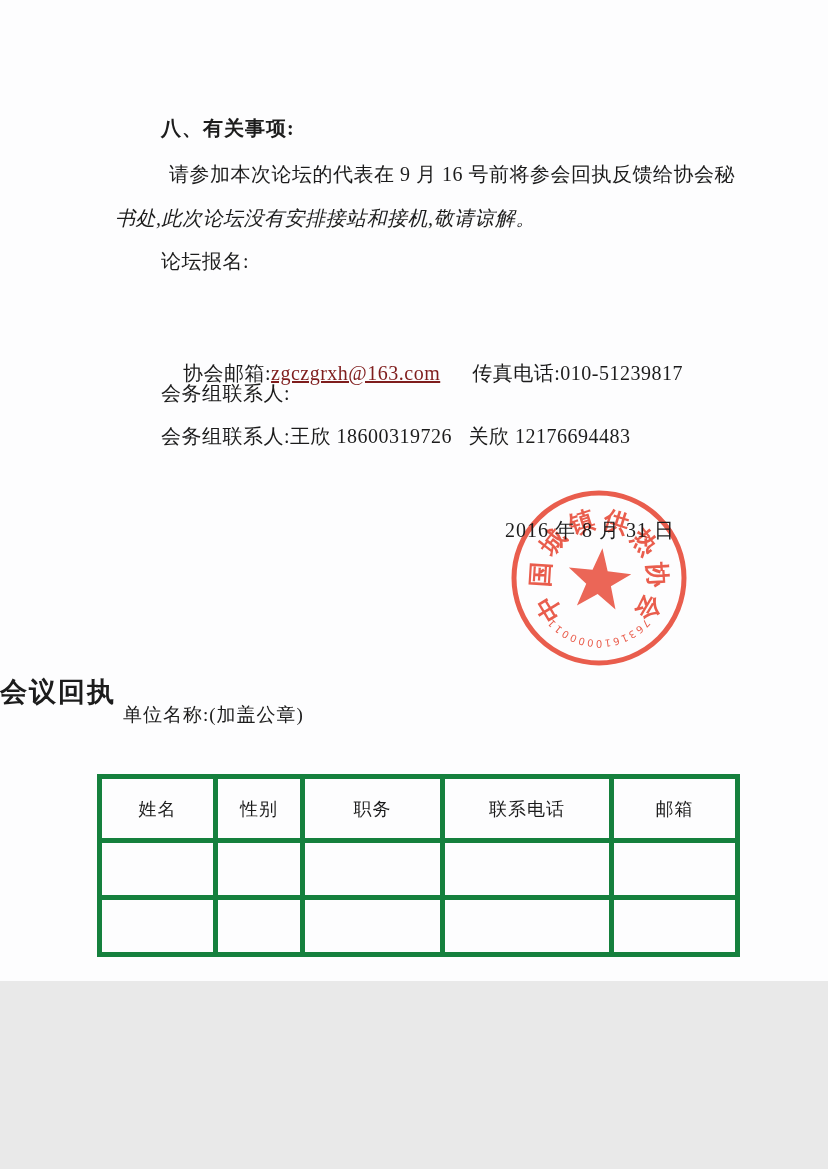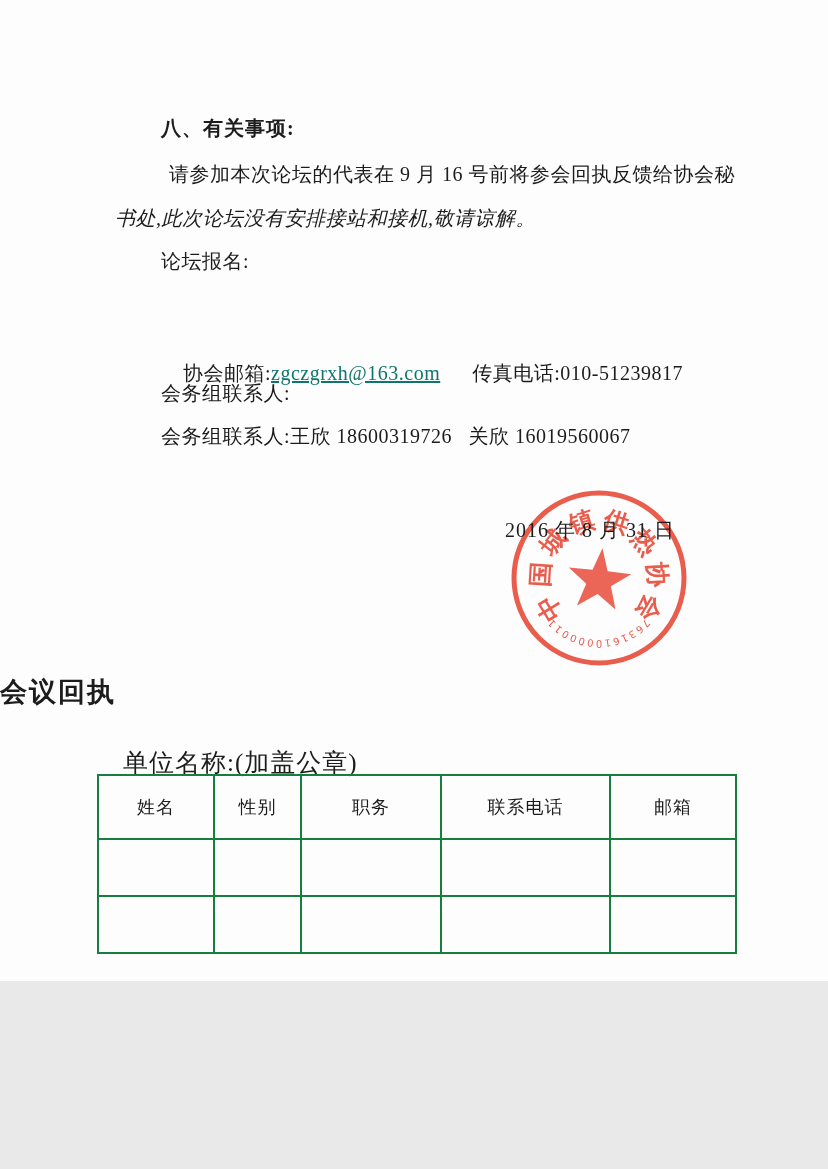"zgczgrxh@163.com" .email-link { color: #0f766e -> #7f1d1d }
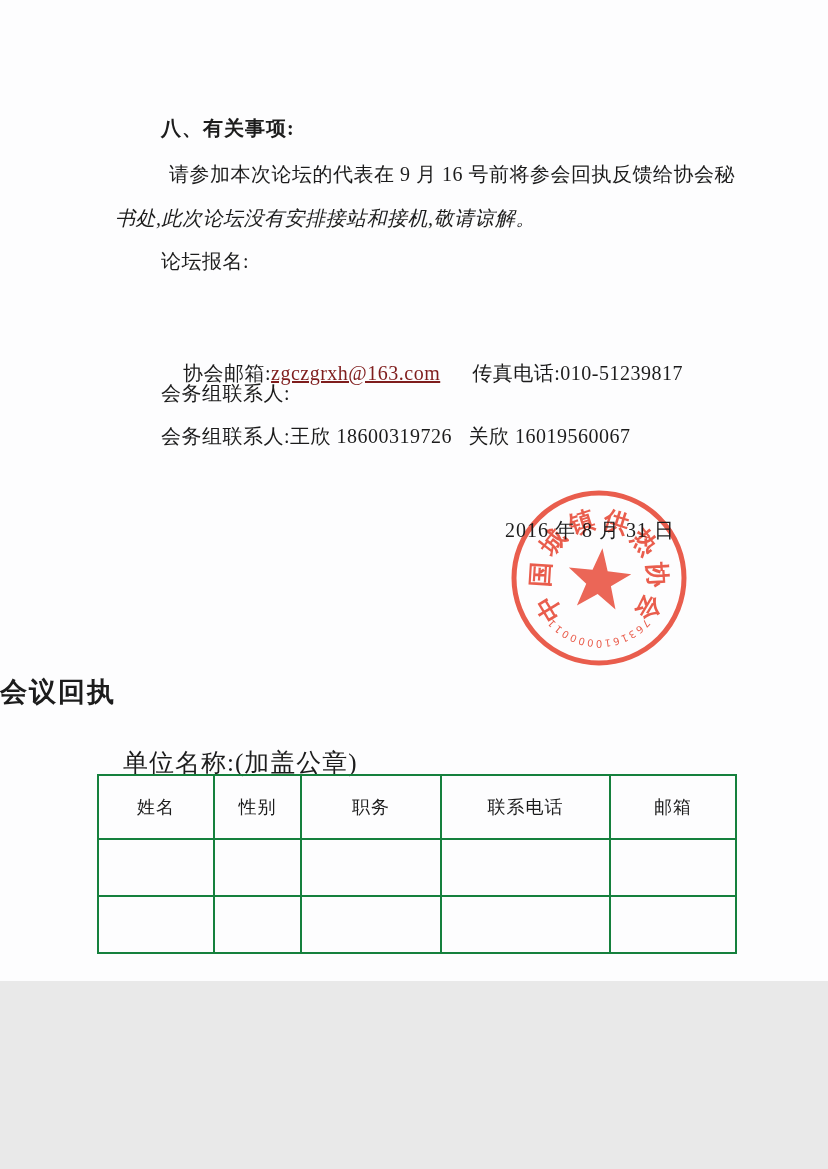"会务组联系人:王欣 18600319726 关欣 16019560067" div.text-line { text: 16019560067 -> 12176694483 }
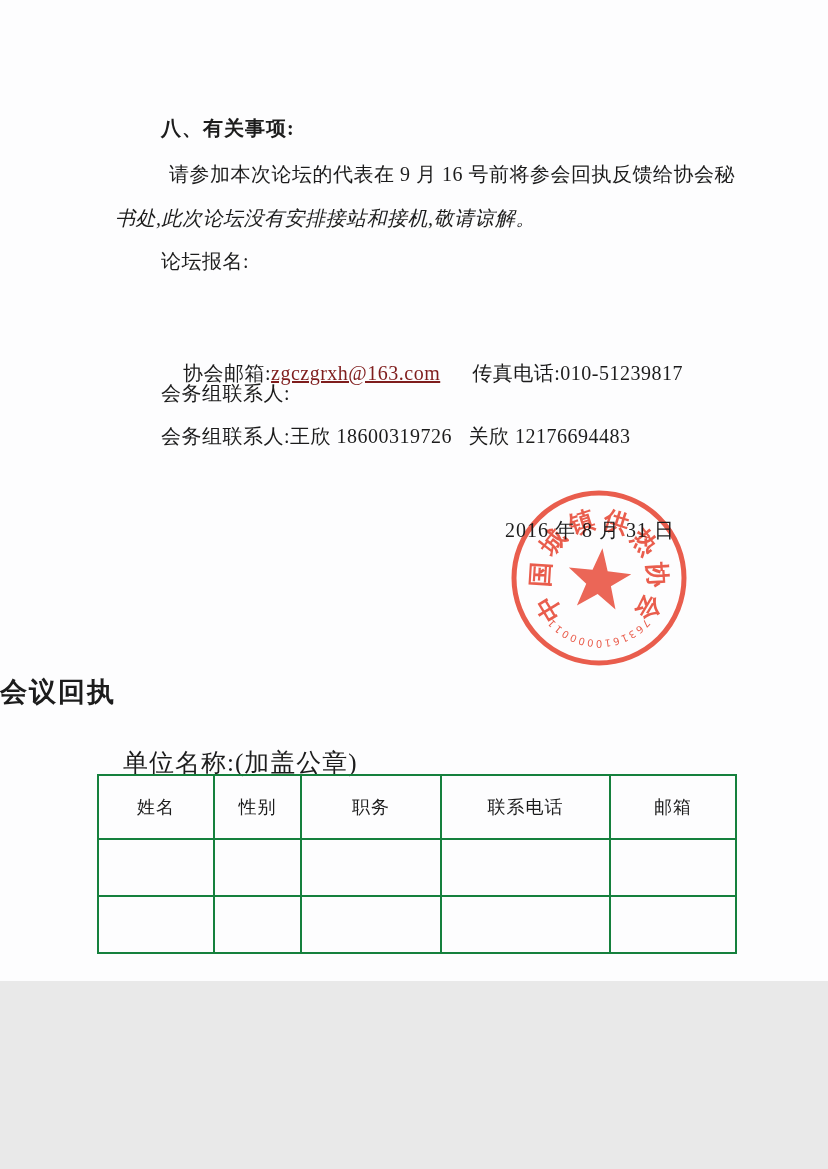"单位名称:(加盖公章)" .unit-label { font-size: 25px -> 19px; top: 746px -> 702px }
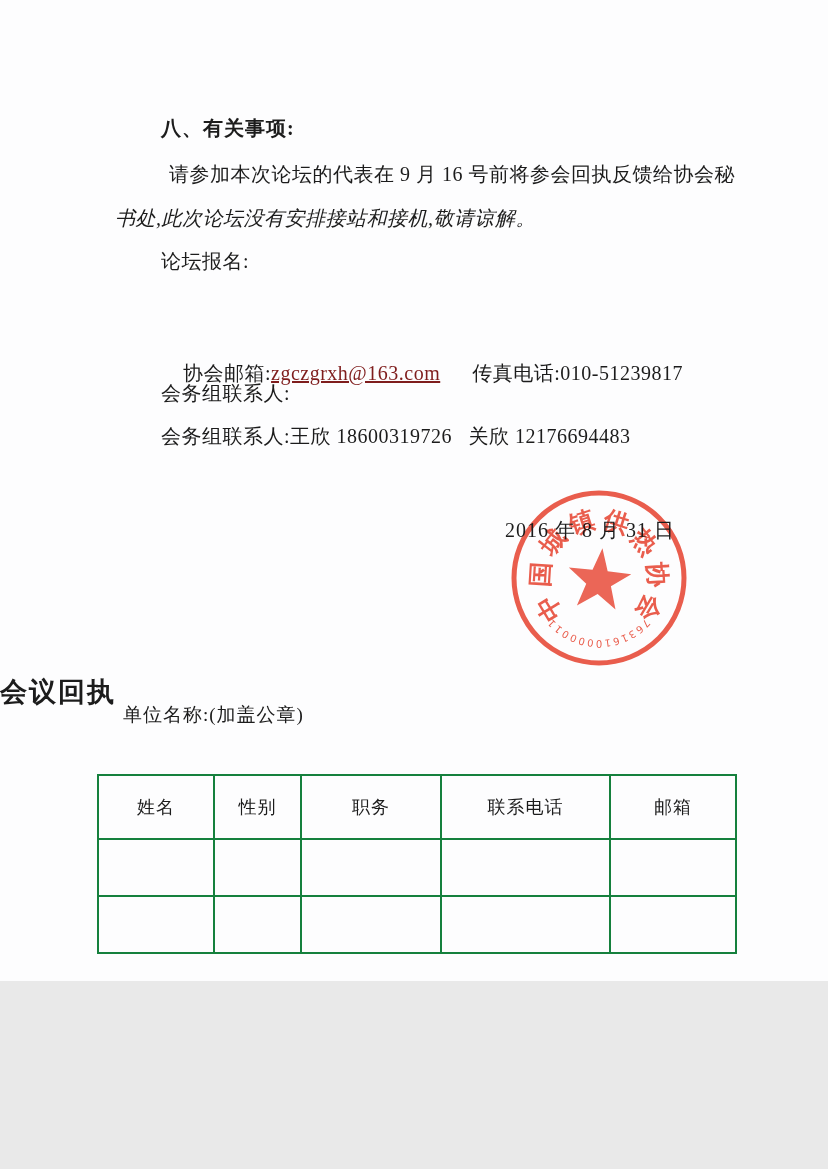"姓名" .receipt-table th, .receipt-table td { border: 2px solid #15803d -> 5px solid #15803d }
